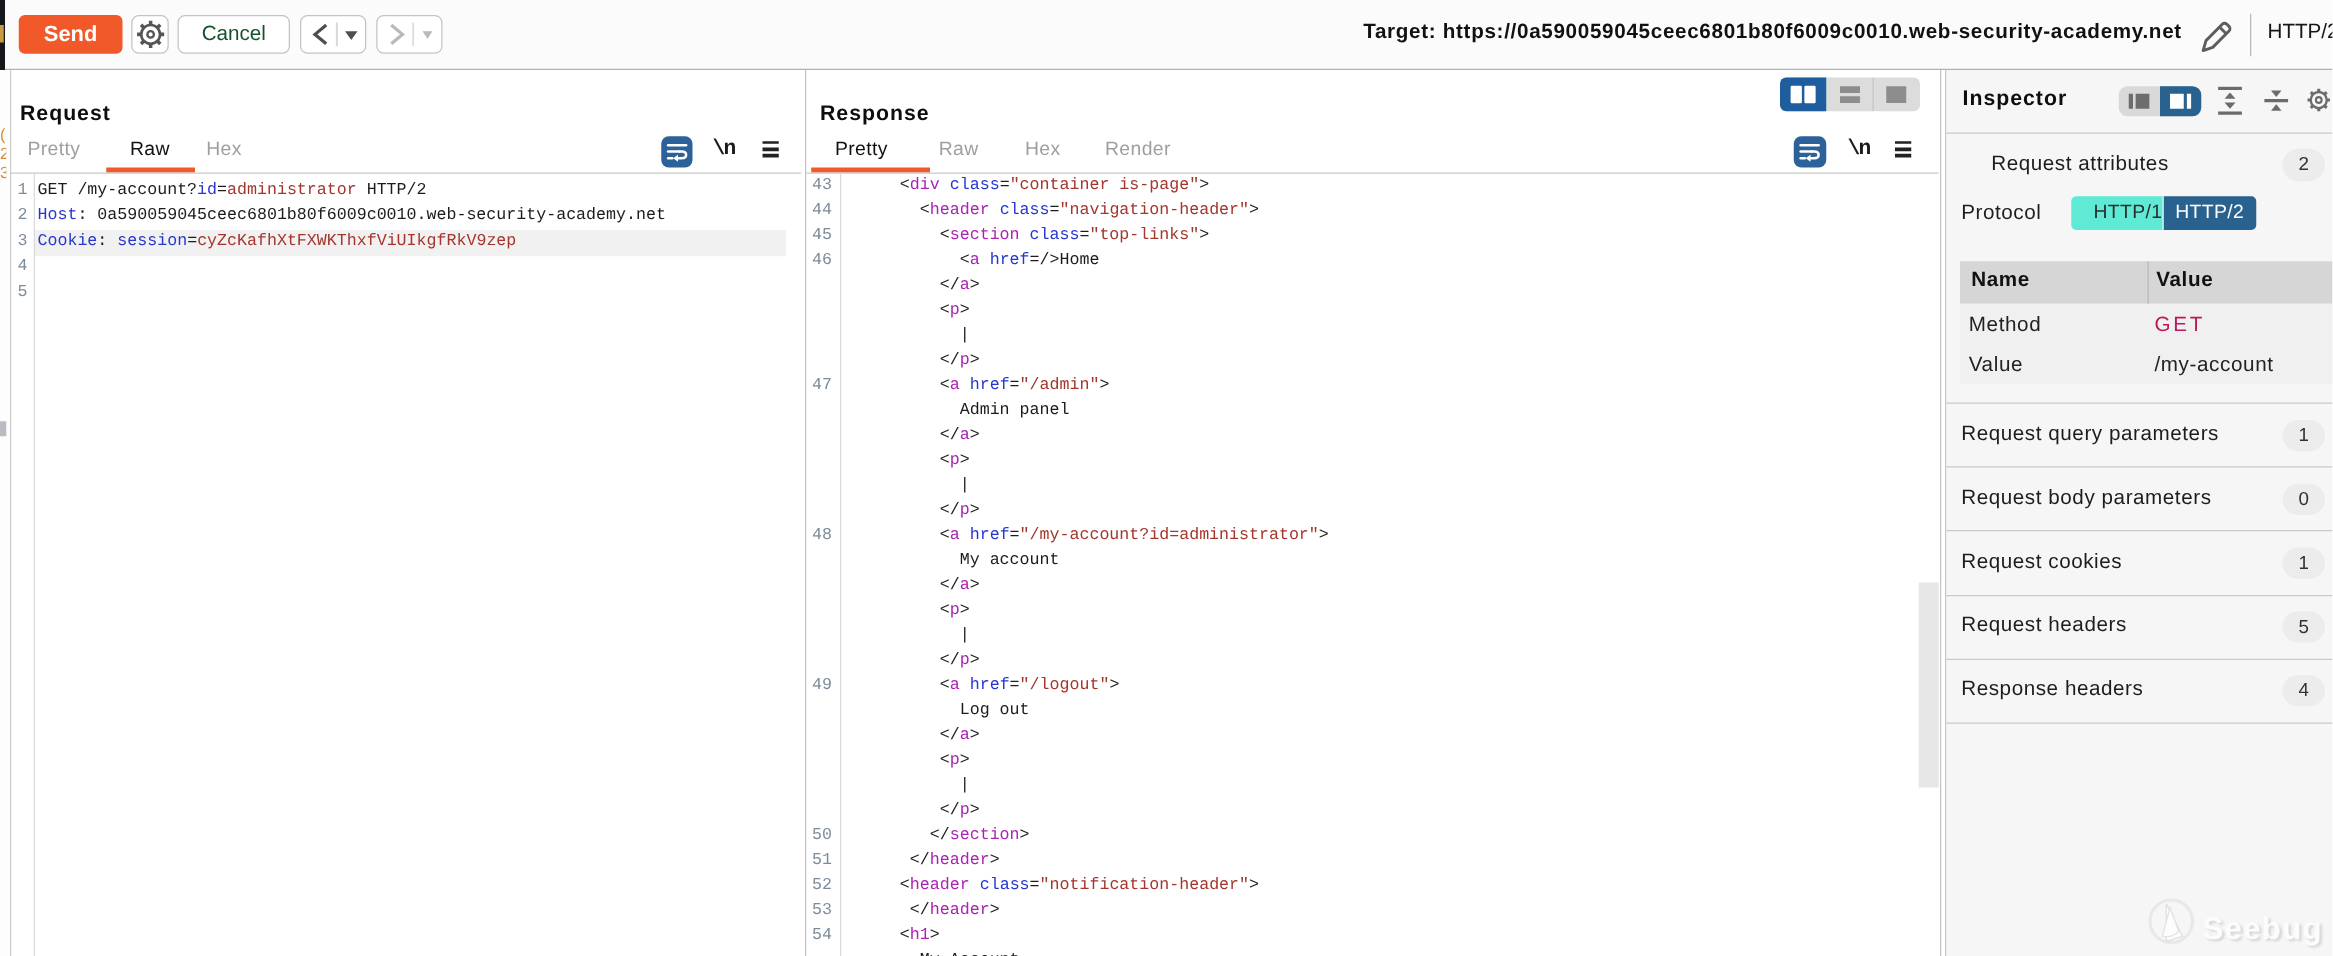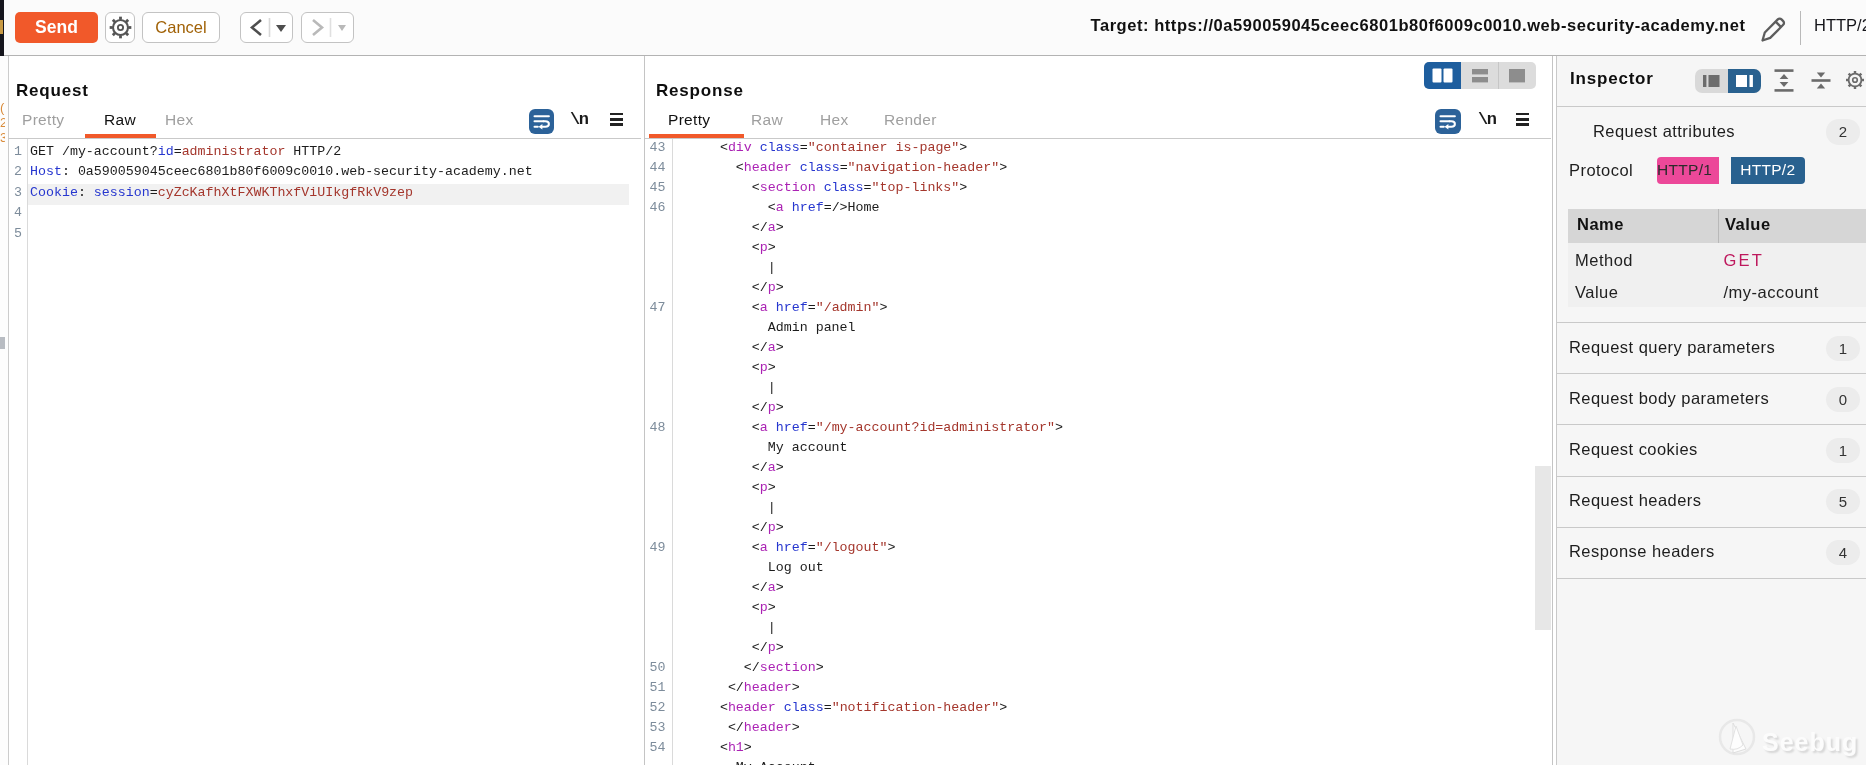"Cancel" #cancelbtn { color: #a16207 -> #14532d; width: 78px -> 90px }
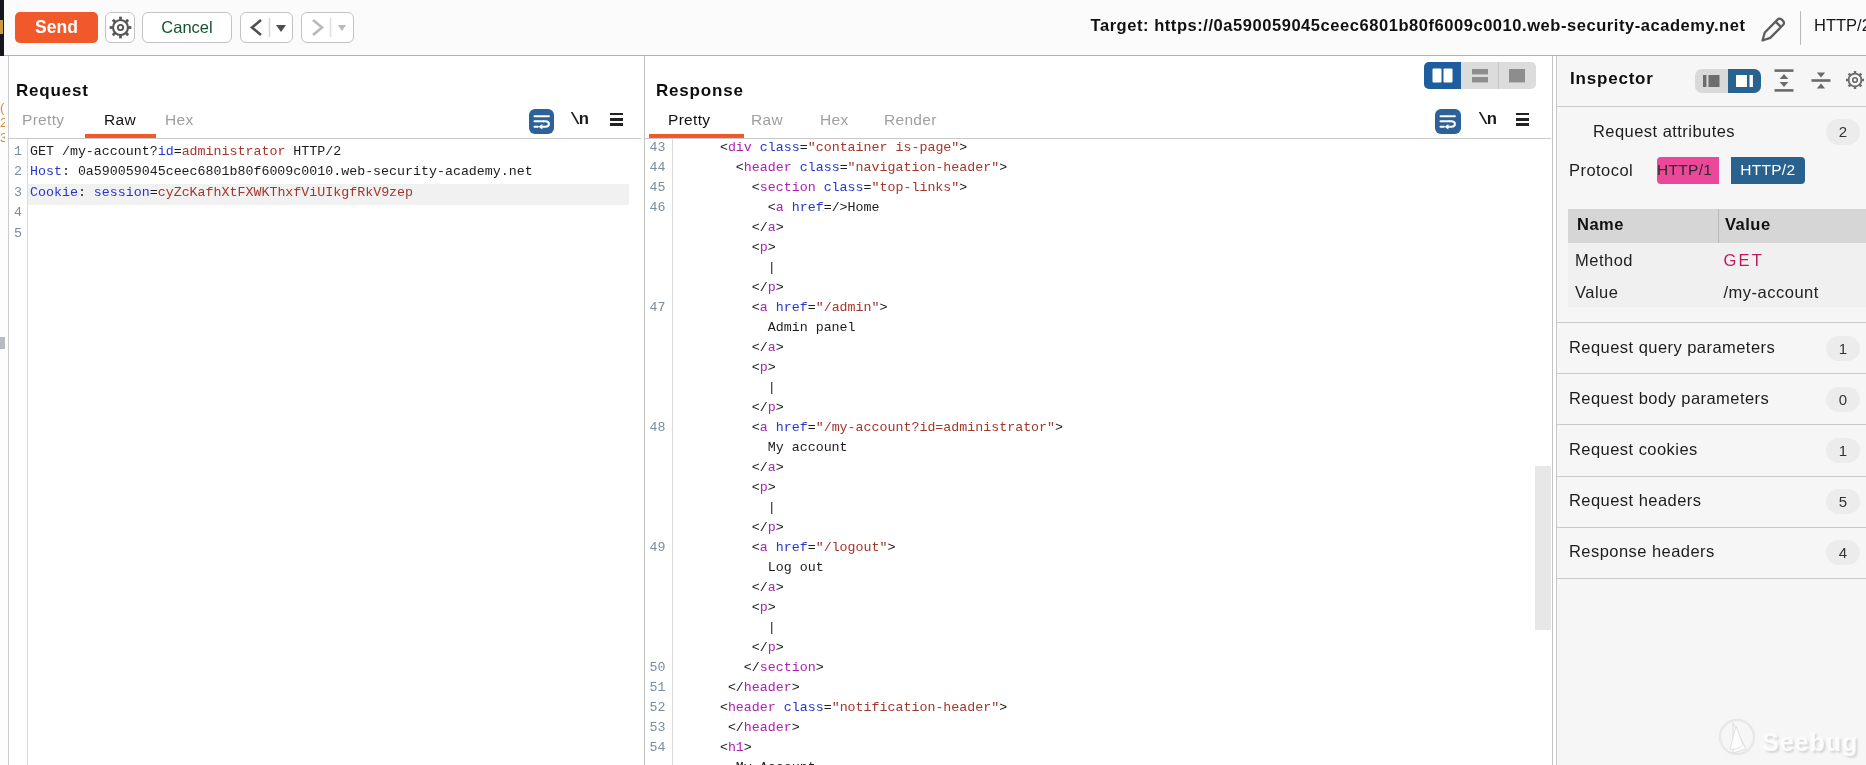"HTTP/1" div.abs { background: #ec4899 -> #5eead4; text-align: left -> right; width: 62px -> 73px }
